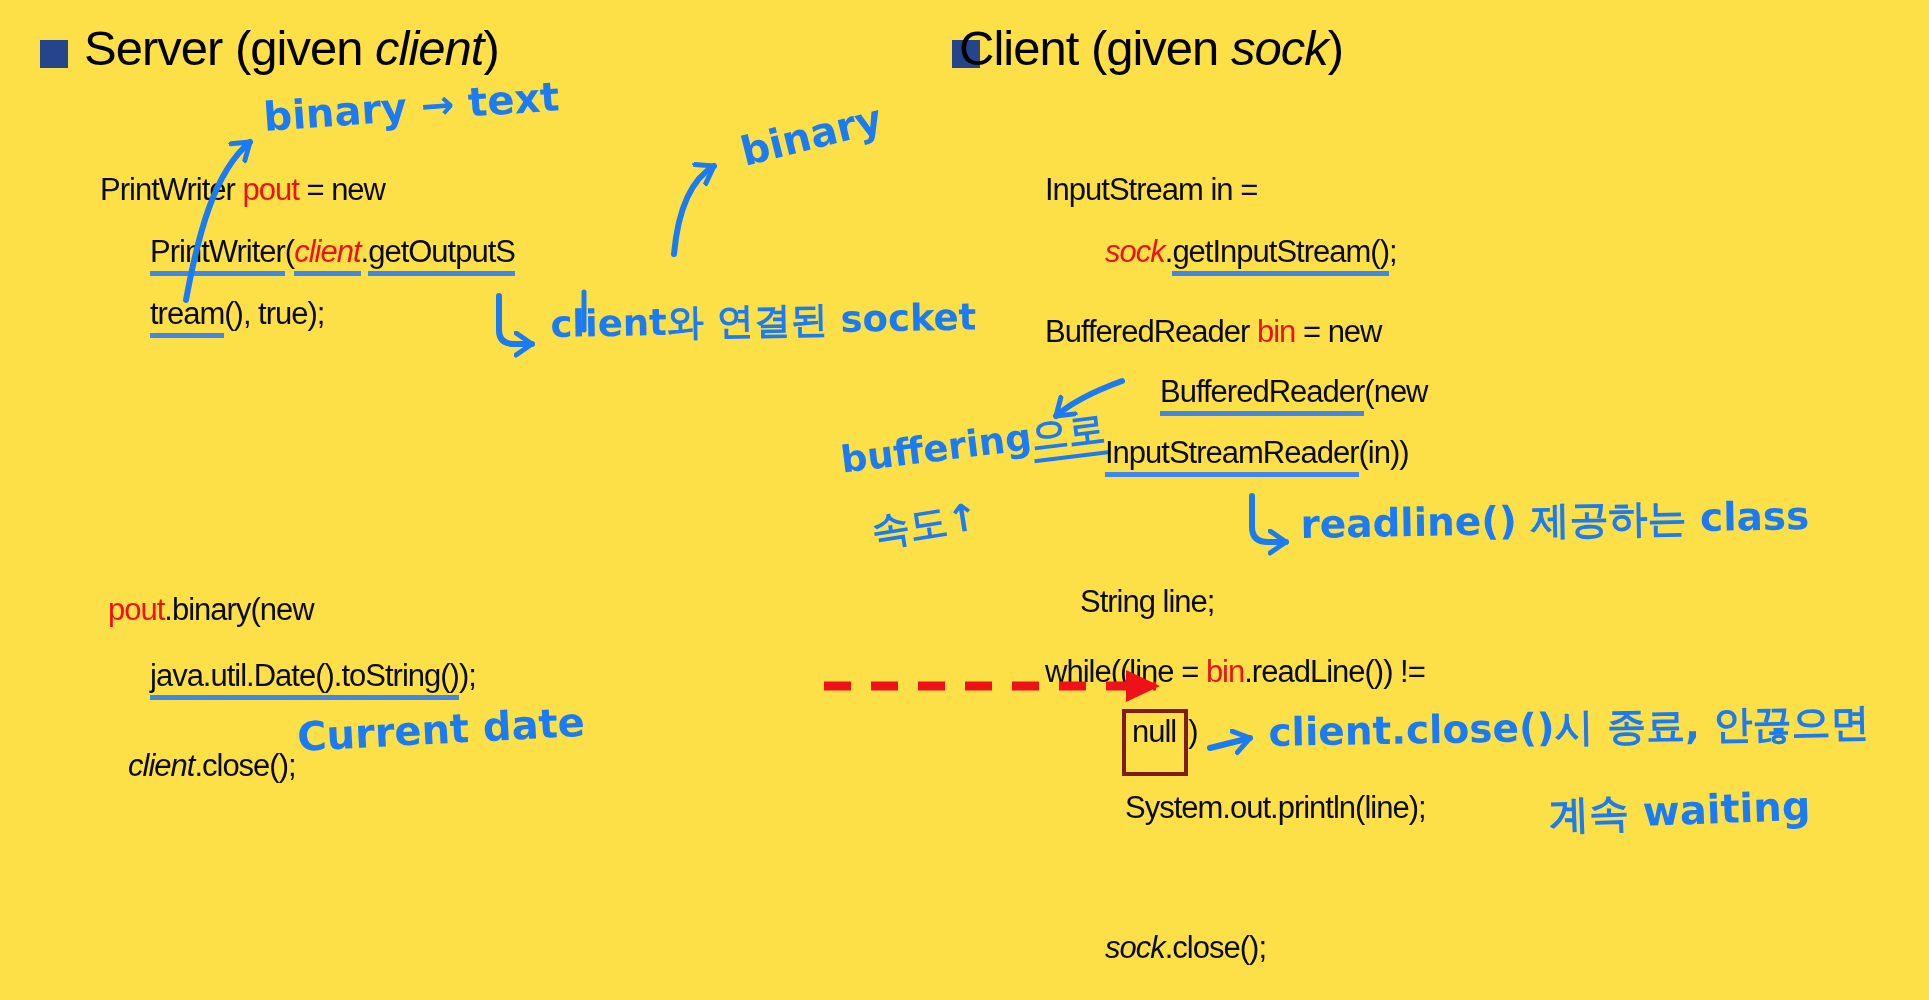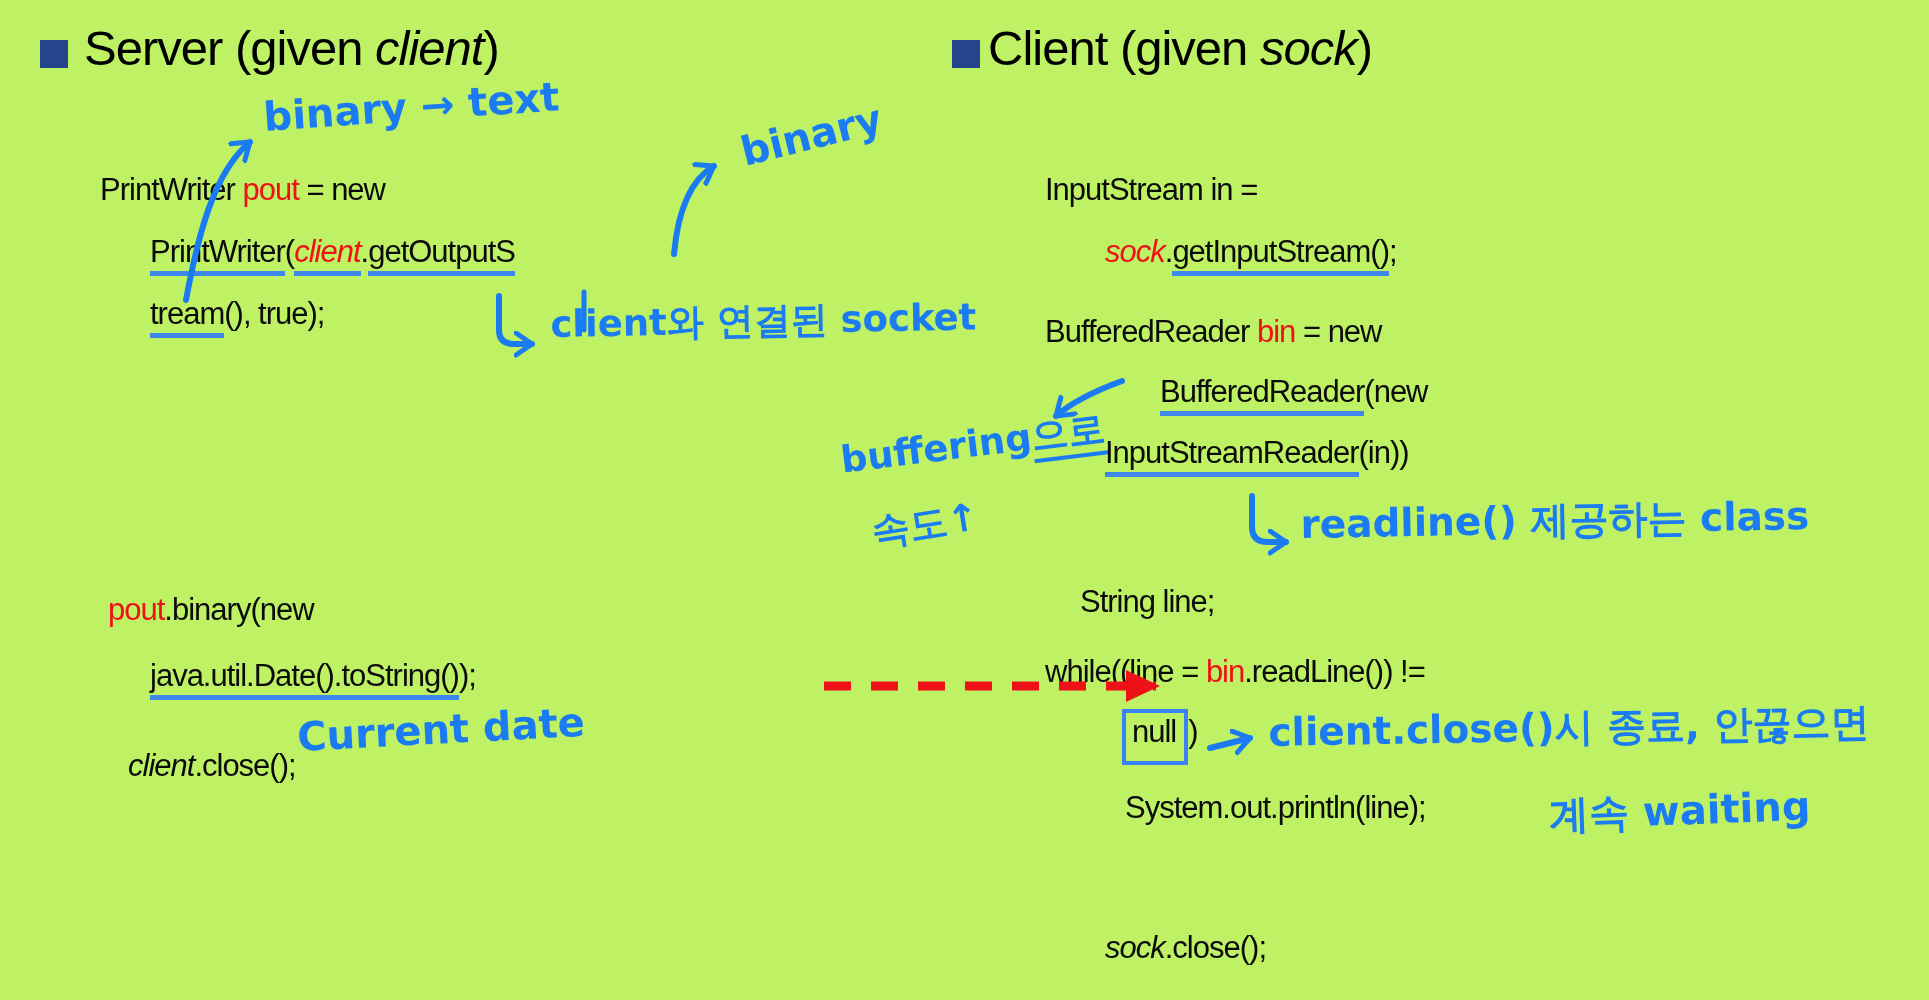"Server (given client)" .slide { background: #bef264 -> #fde047 }
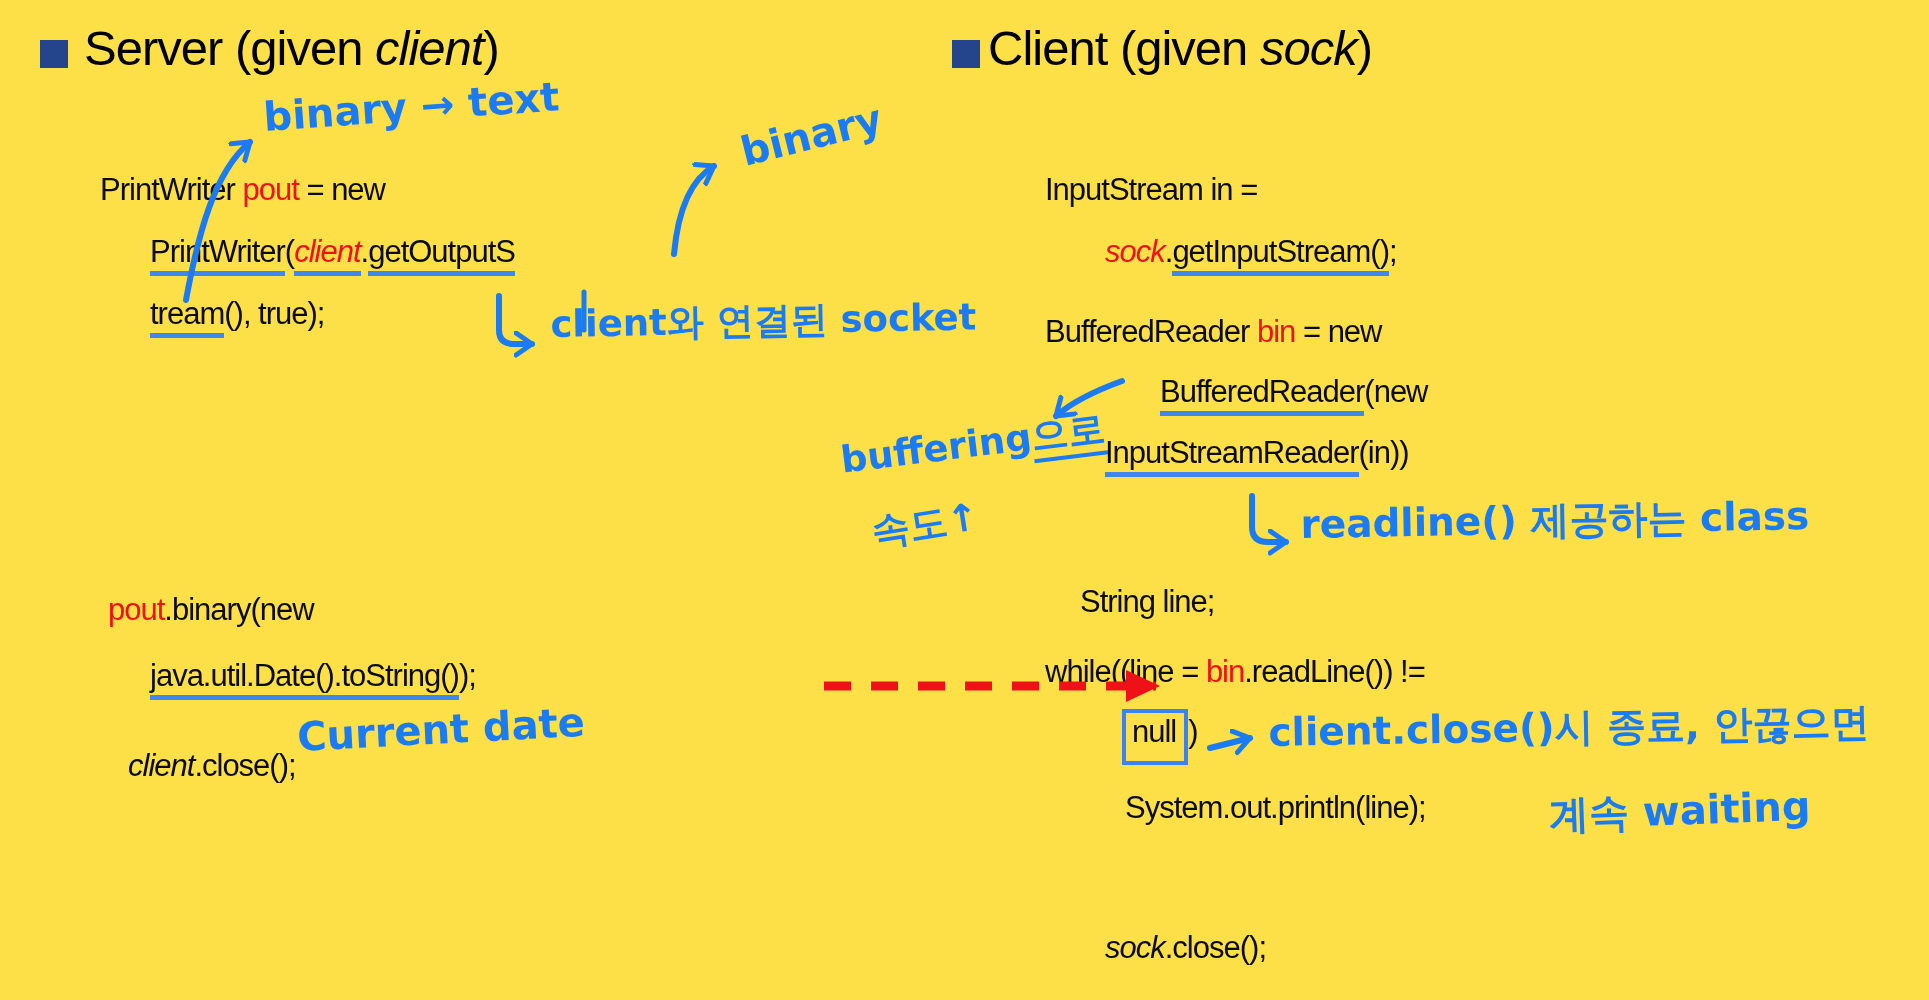"Client (given sock)" div.heading { left: 988px -> 959px }
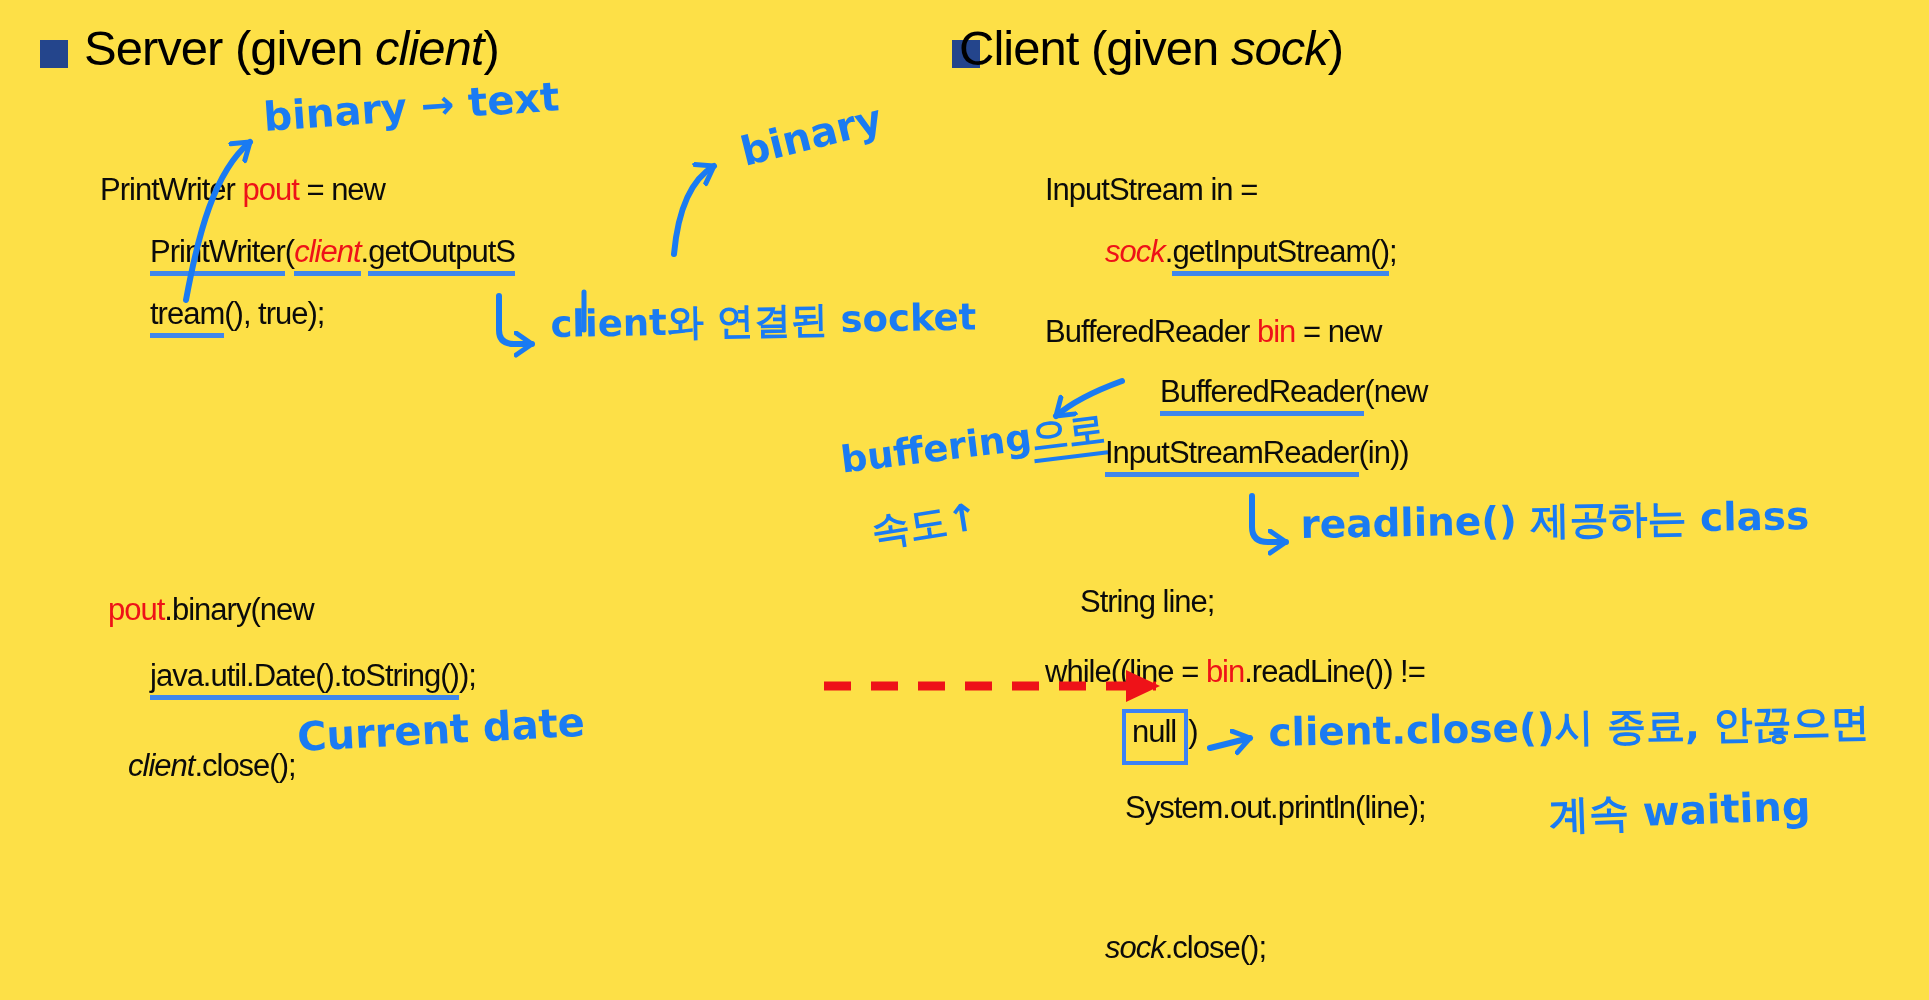"null" .box { border: 4px solid #3b82f6 -> 4px solid #7f1d1d; padding: 1px 8px 12px 6px -> 1px 8px 23px 6px }
